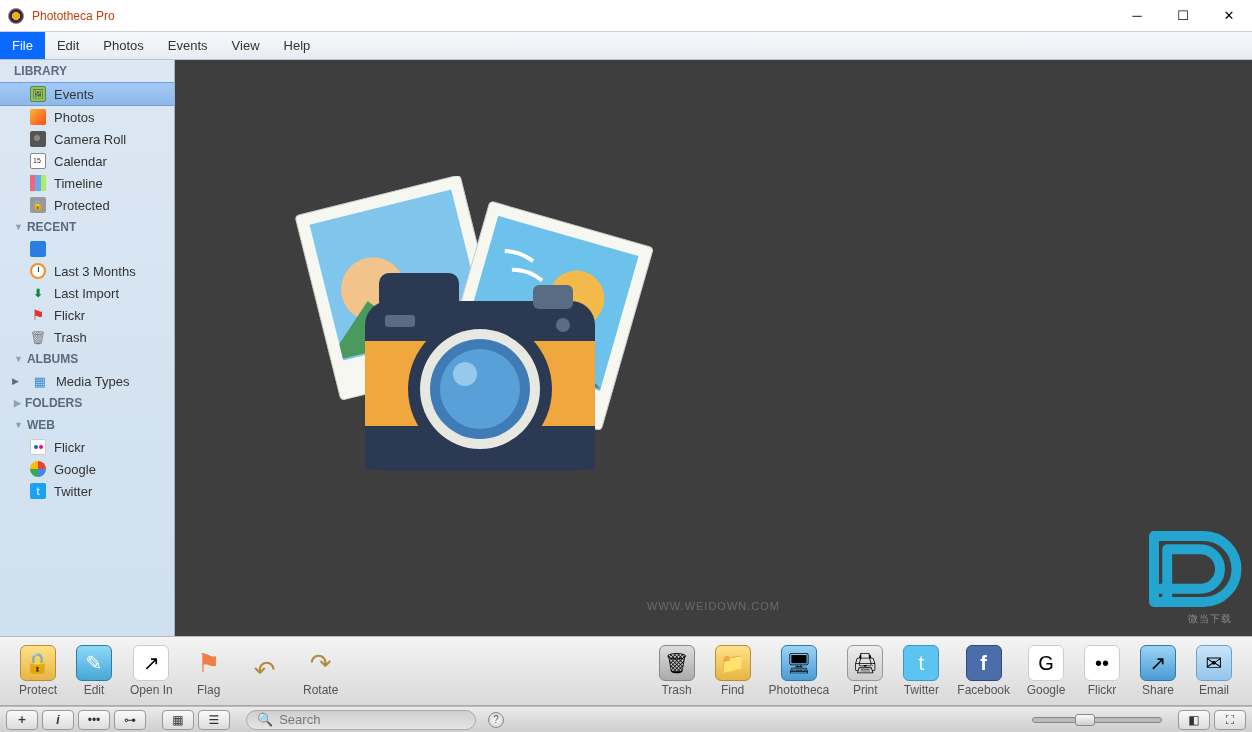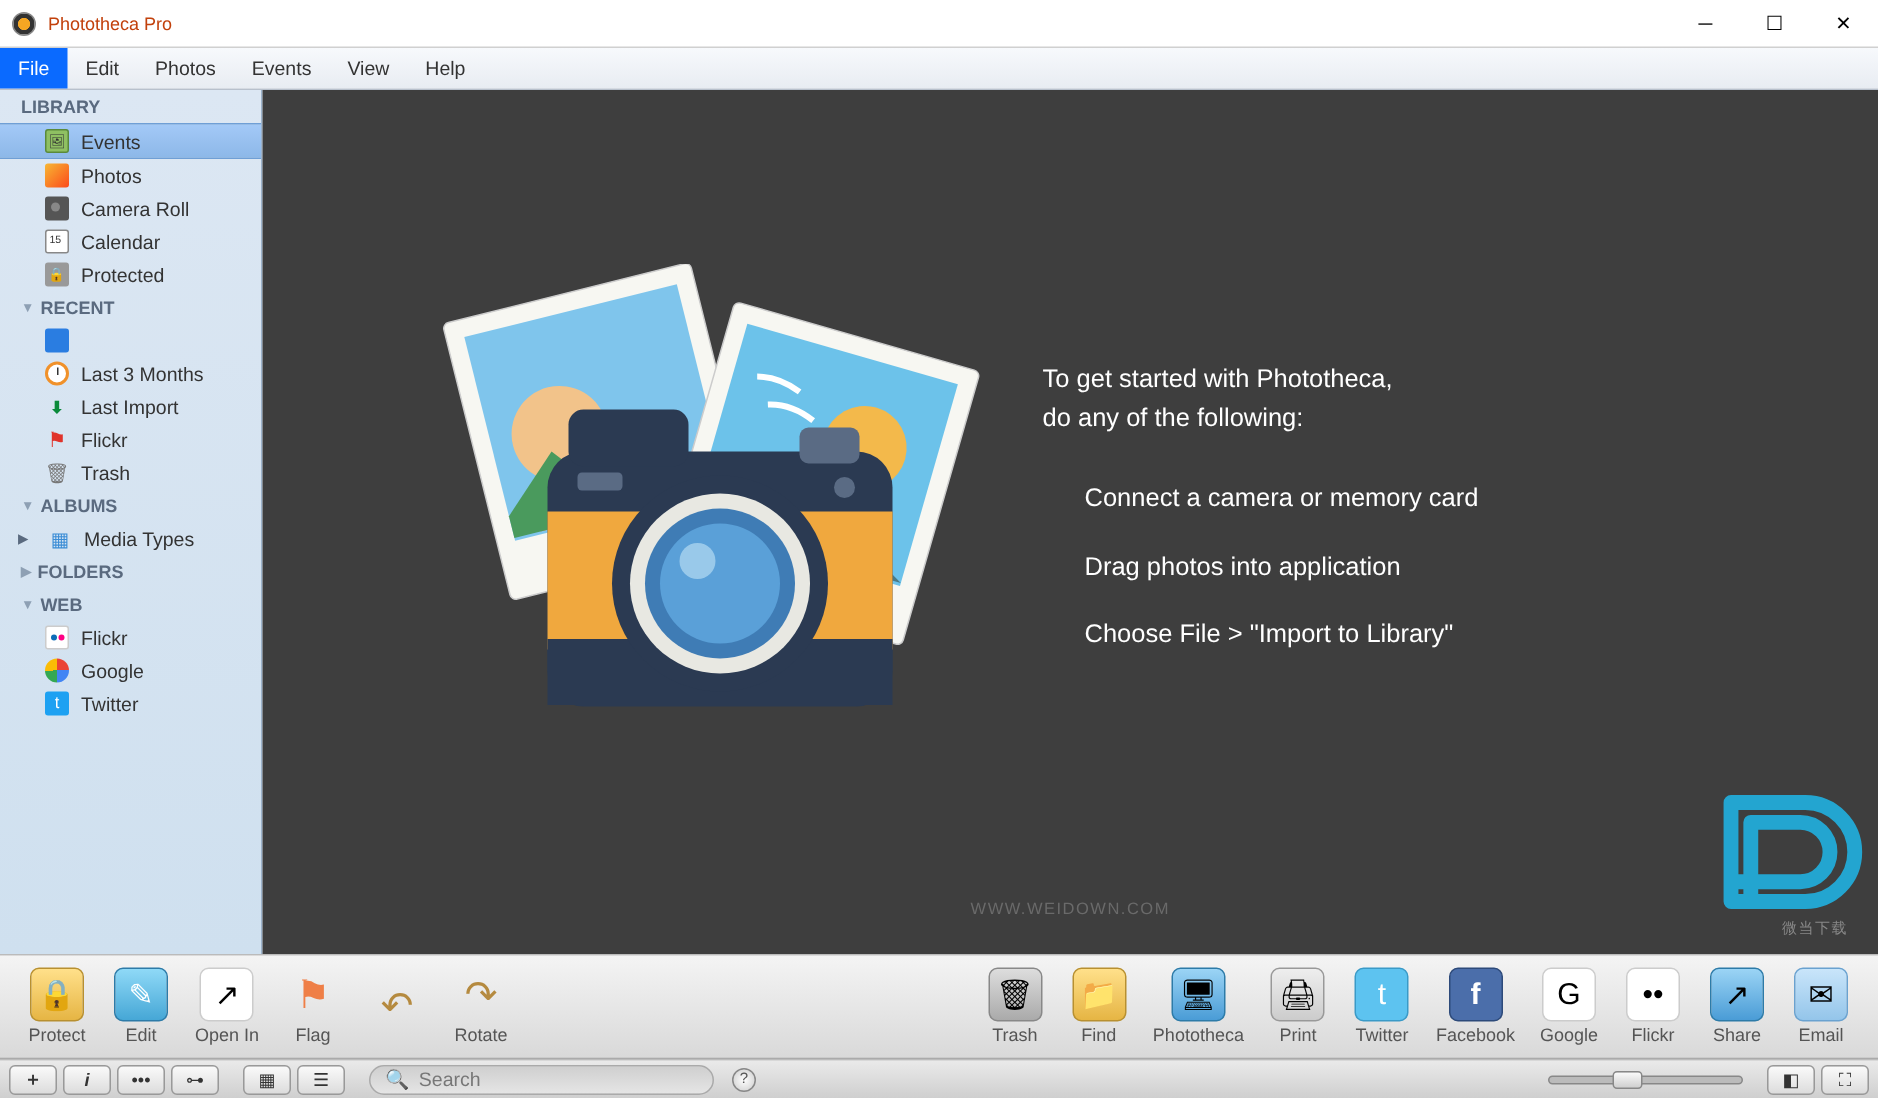"Timeline" div.side-item { html: none -> <div> <span></span> <span>Timeline</span> </div> }
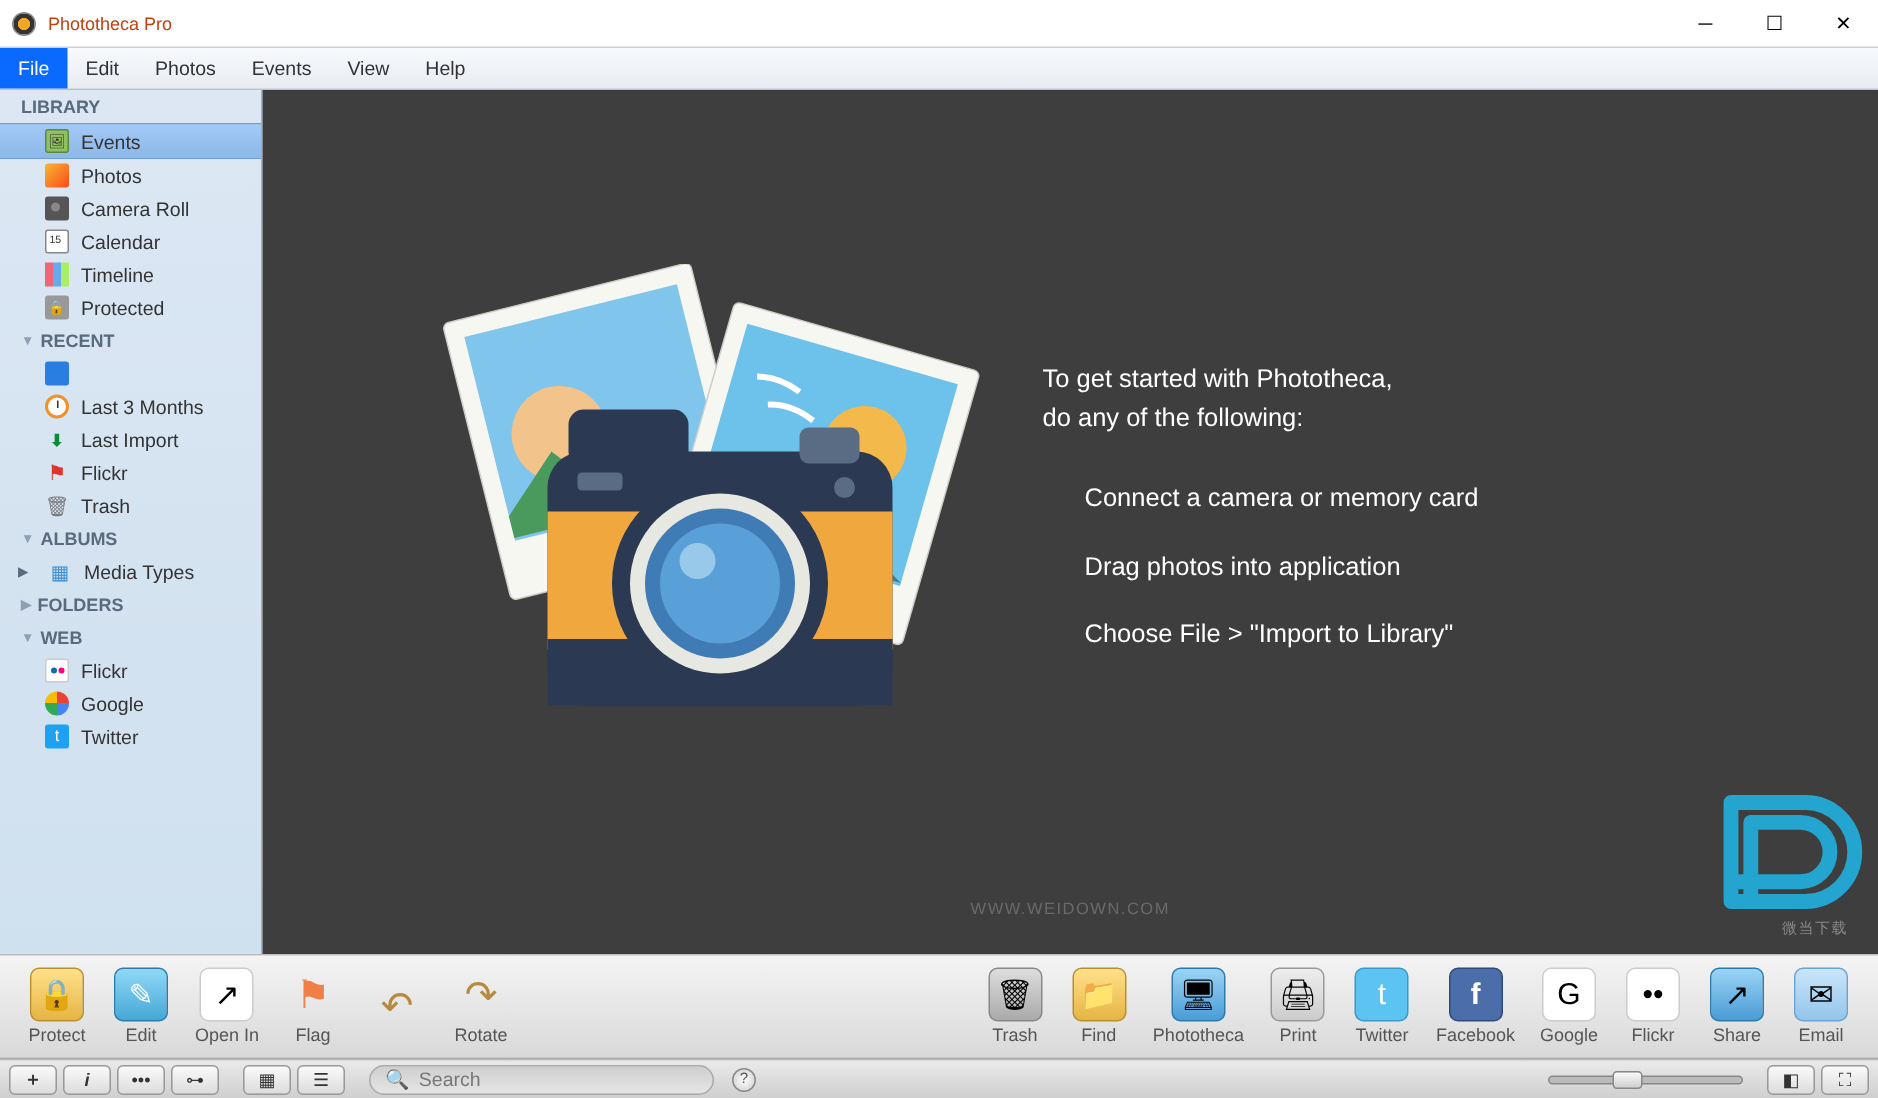"To get started with Phototheca," div.canvas-text { html: <div> <div> <div>To get started with Phototheca,</div> <div>do any of the following:</div> </div> <div>Connect a camera or memory card</div> <div>Drag photos into application</div> <div>Choose File &gt; "Import to Library"</div> </div> -> none }
